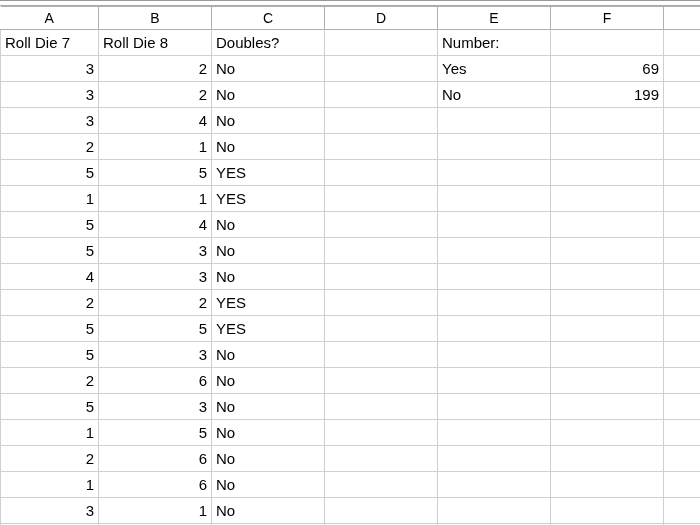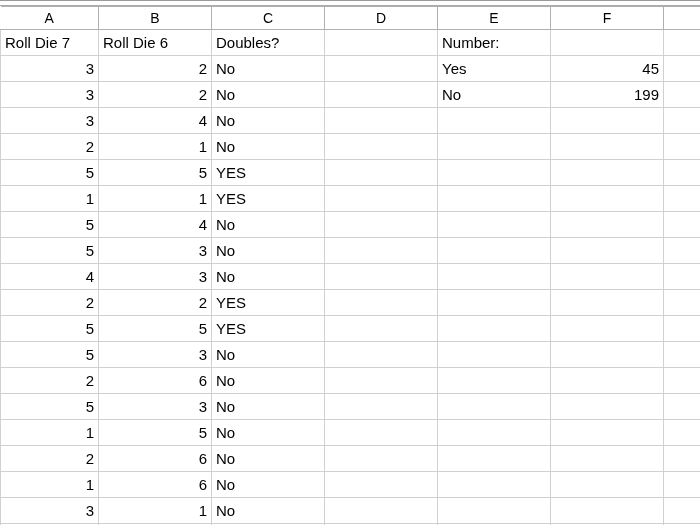"Roll Die 6" td.left { text: 6 -> 8 }
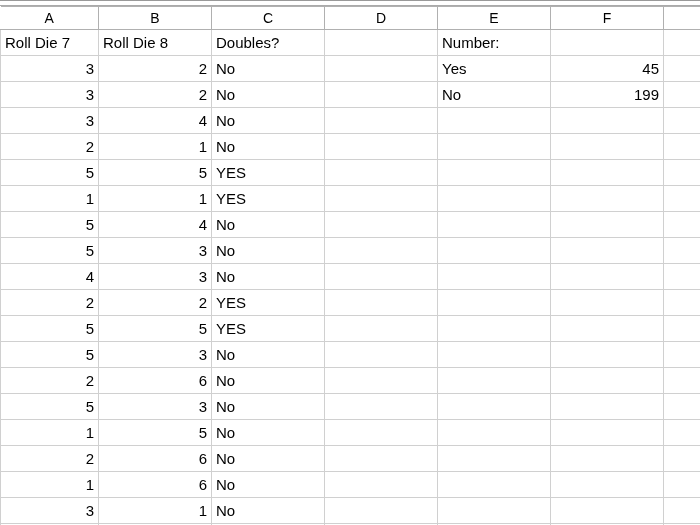"45" td.right { text: 45 -> 69 }
